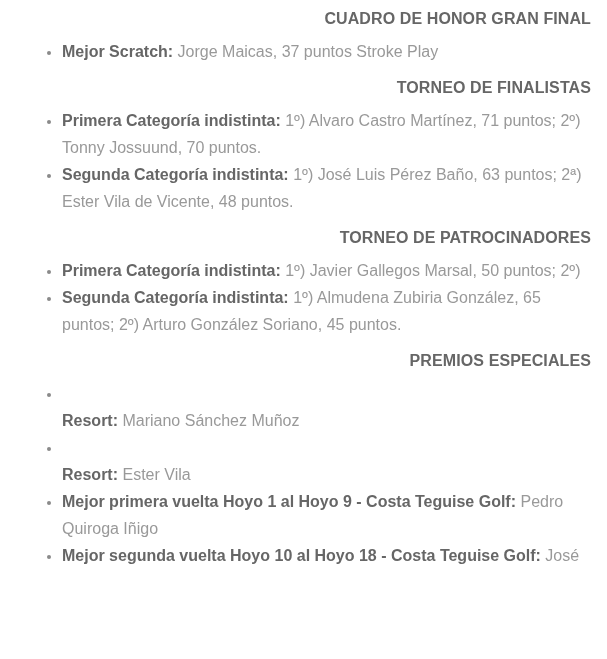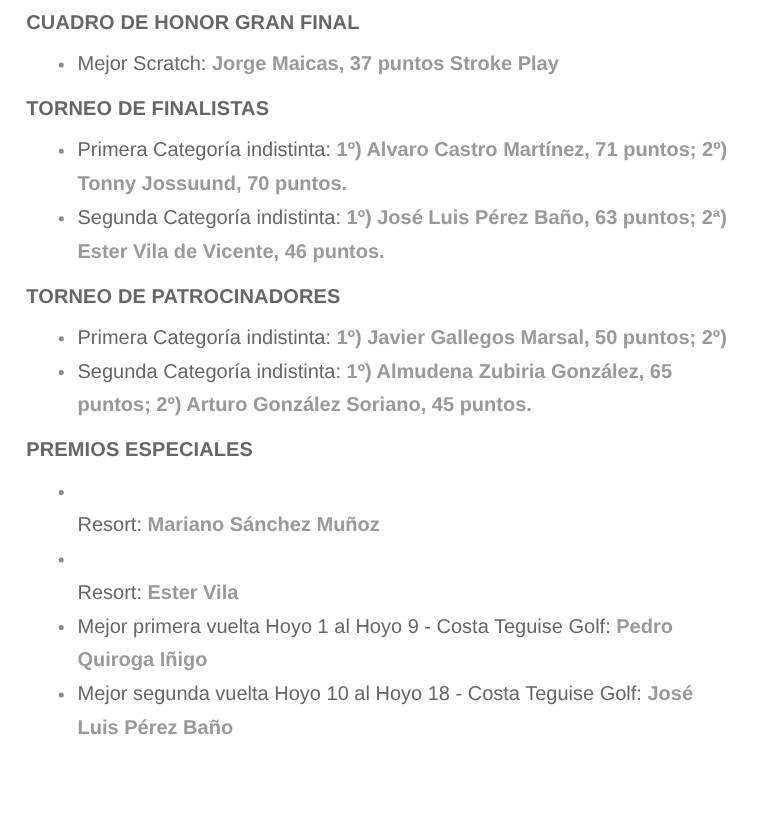"CUADRO DE HONOR GRAN FINAL" h3.section-heading { text-align: none -> right }
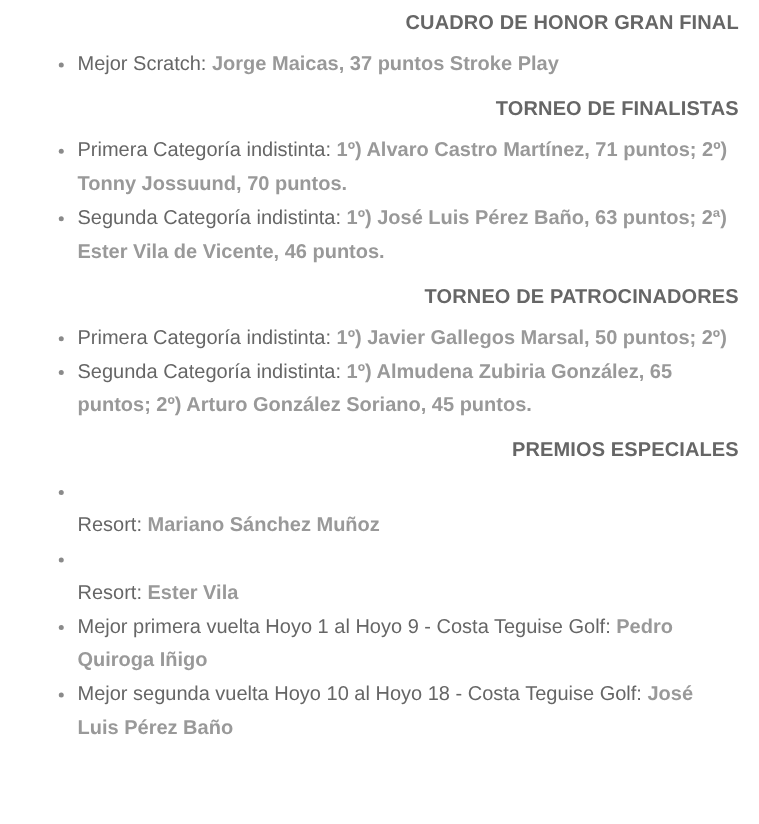"Mejor Scratch:" strong.run-bold { font-weight: 400 -> 700 }
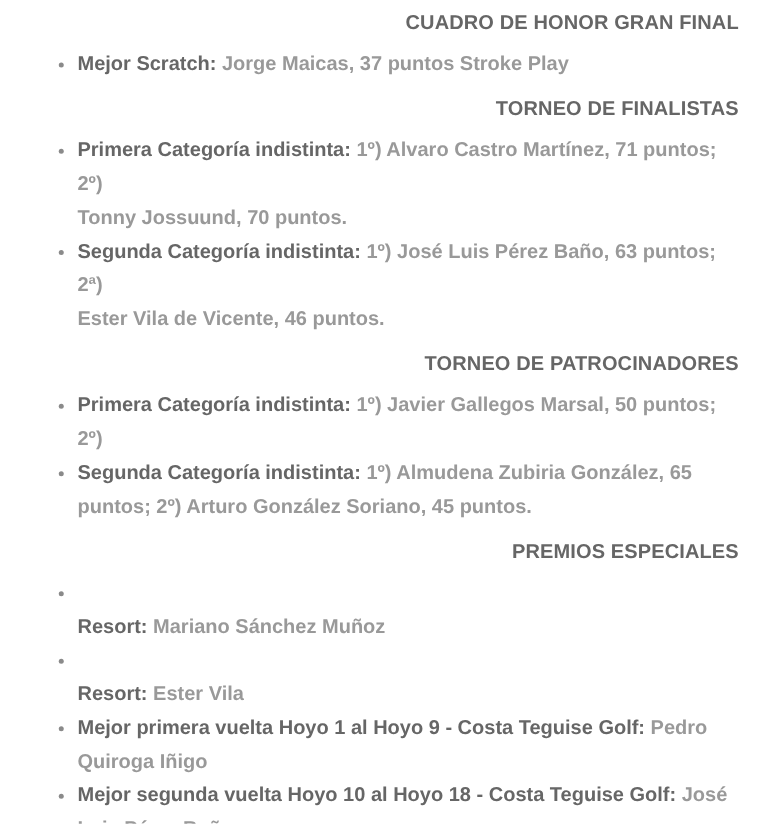"Jorge Maicas, 37 puntos Stroke" span.run-normal { font-weight: 700 -> 400 }
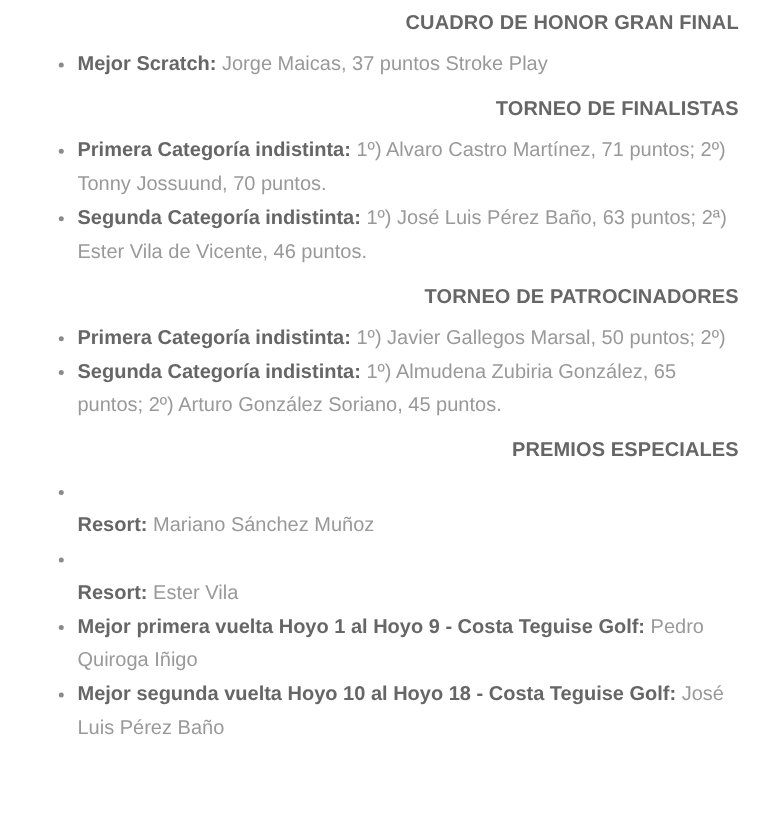"Ester Vila de Vicente, 46" span.run-normal { text: 46 -> 48 }
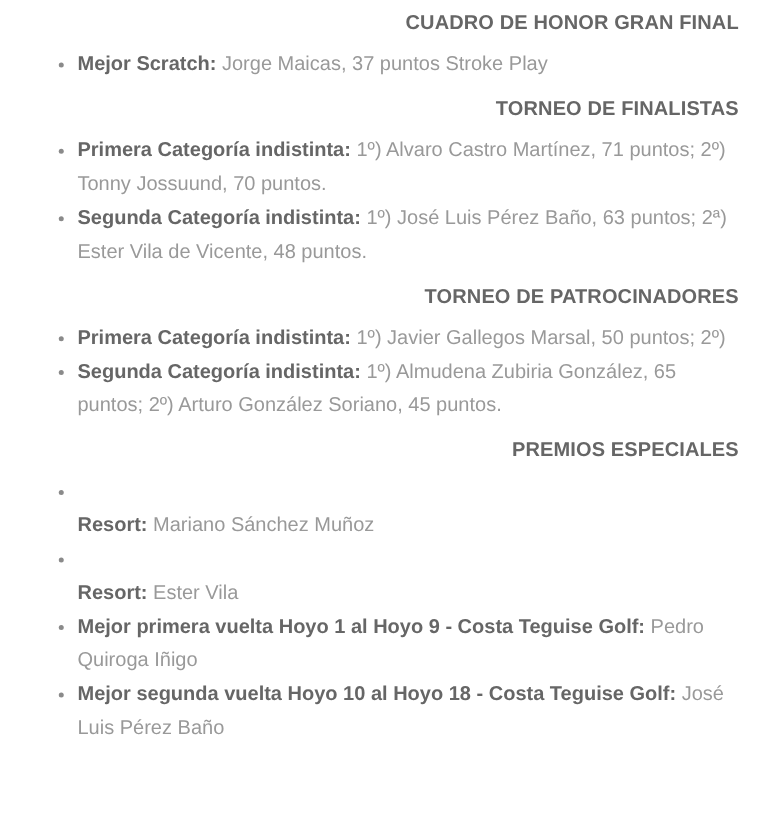"Luis Pérez Baño" span.run-normal { html: <span>Luis Pérez Baño</span> -> none }
